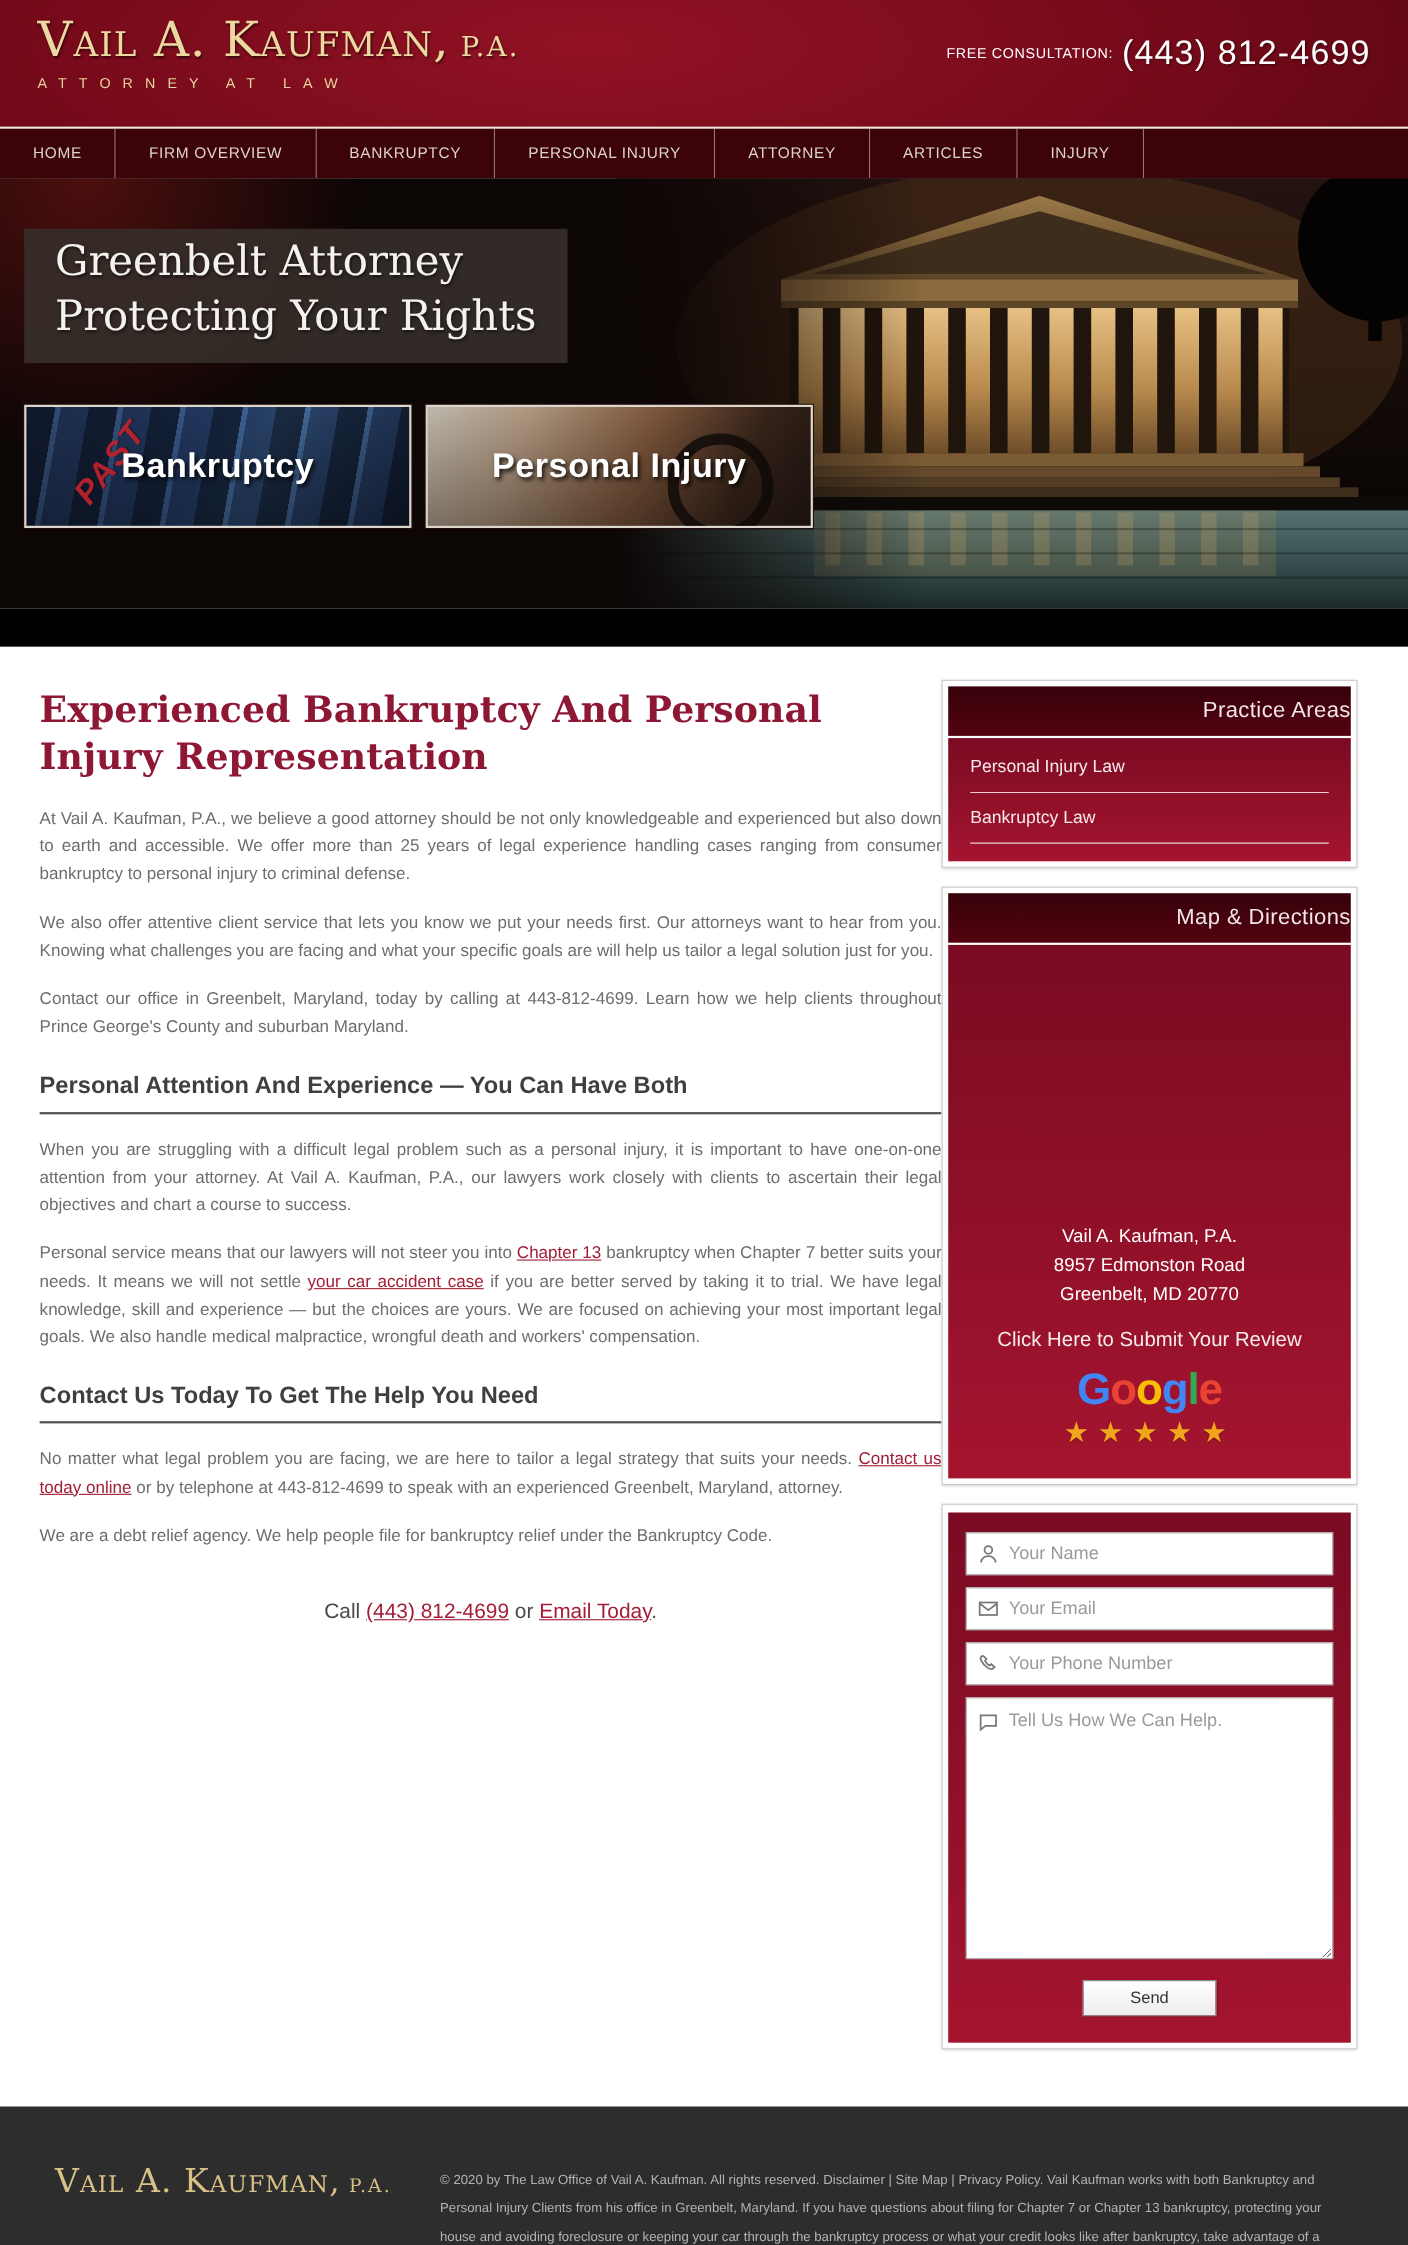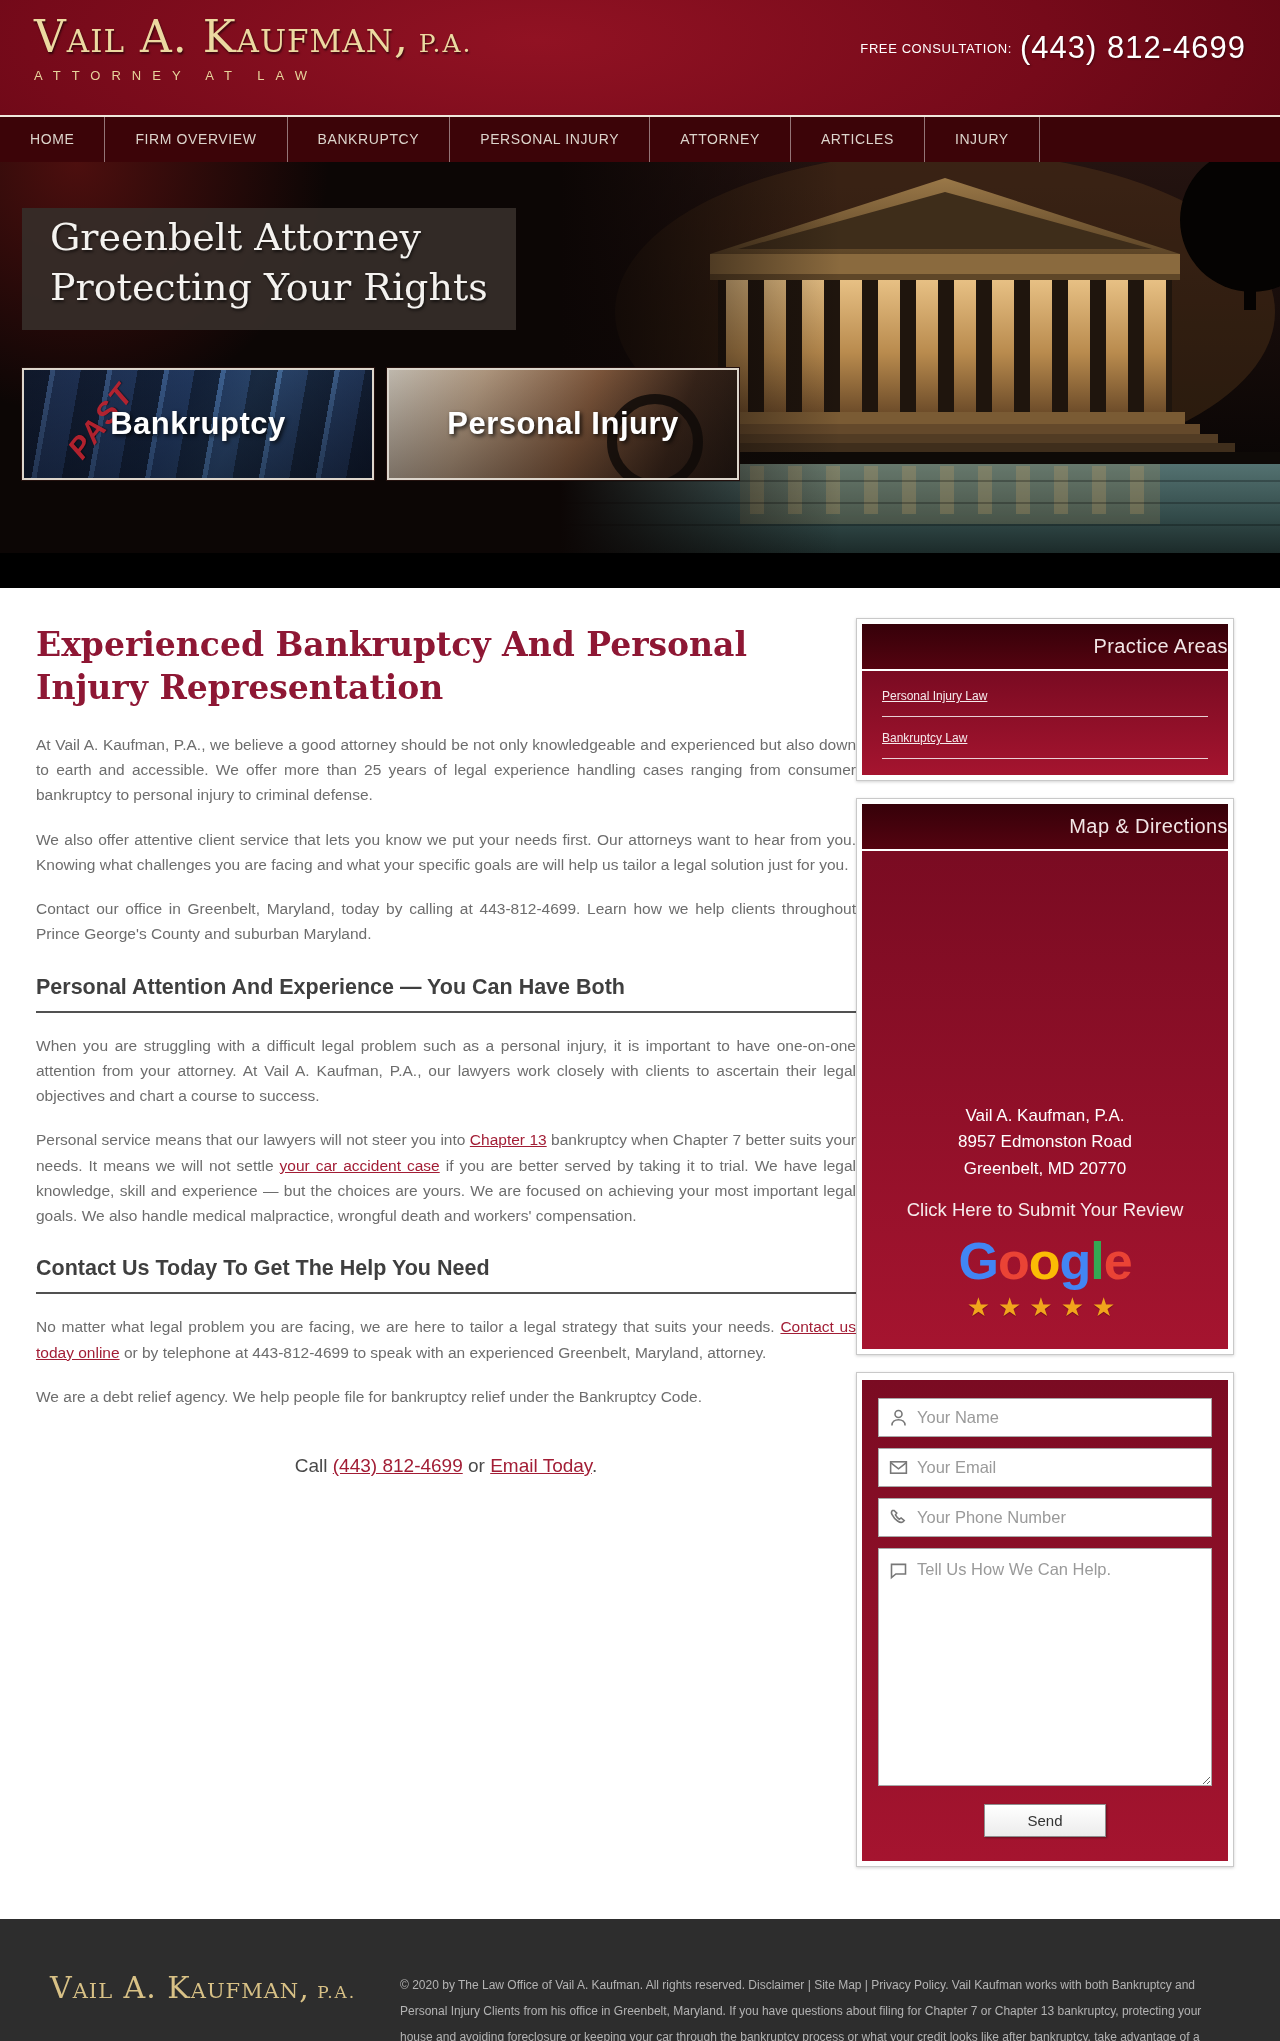"Personal Injury Law" .pa-item { font-size: 12px -> 16px; text-decoration: underline -> none }
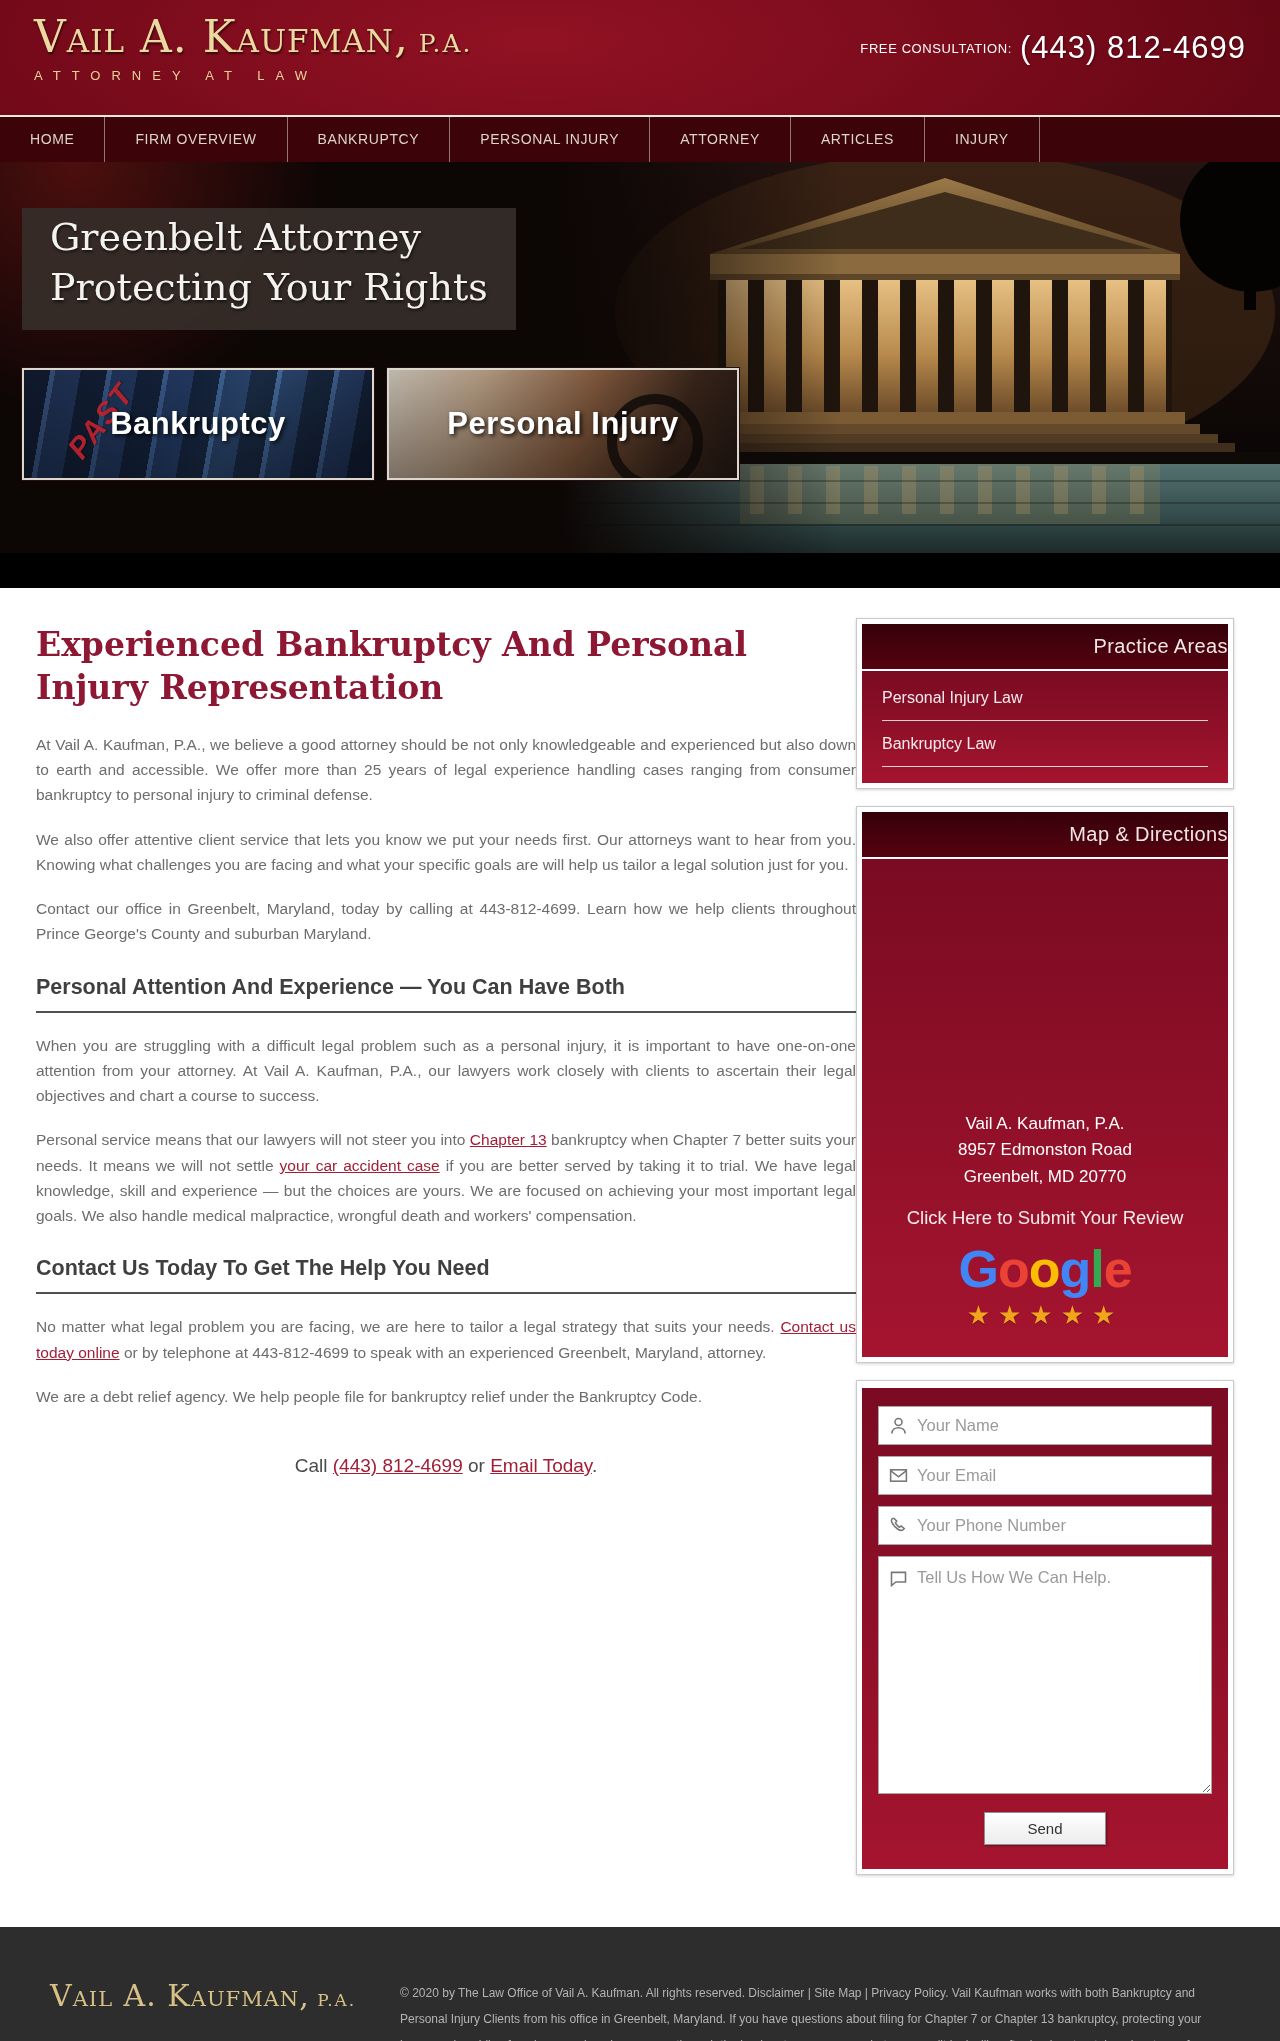"Google" .google { font-size: 52px -> 40px }
